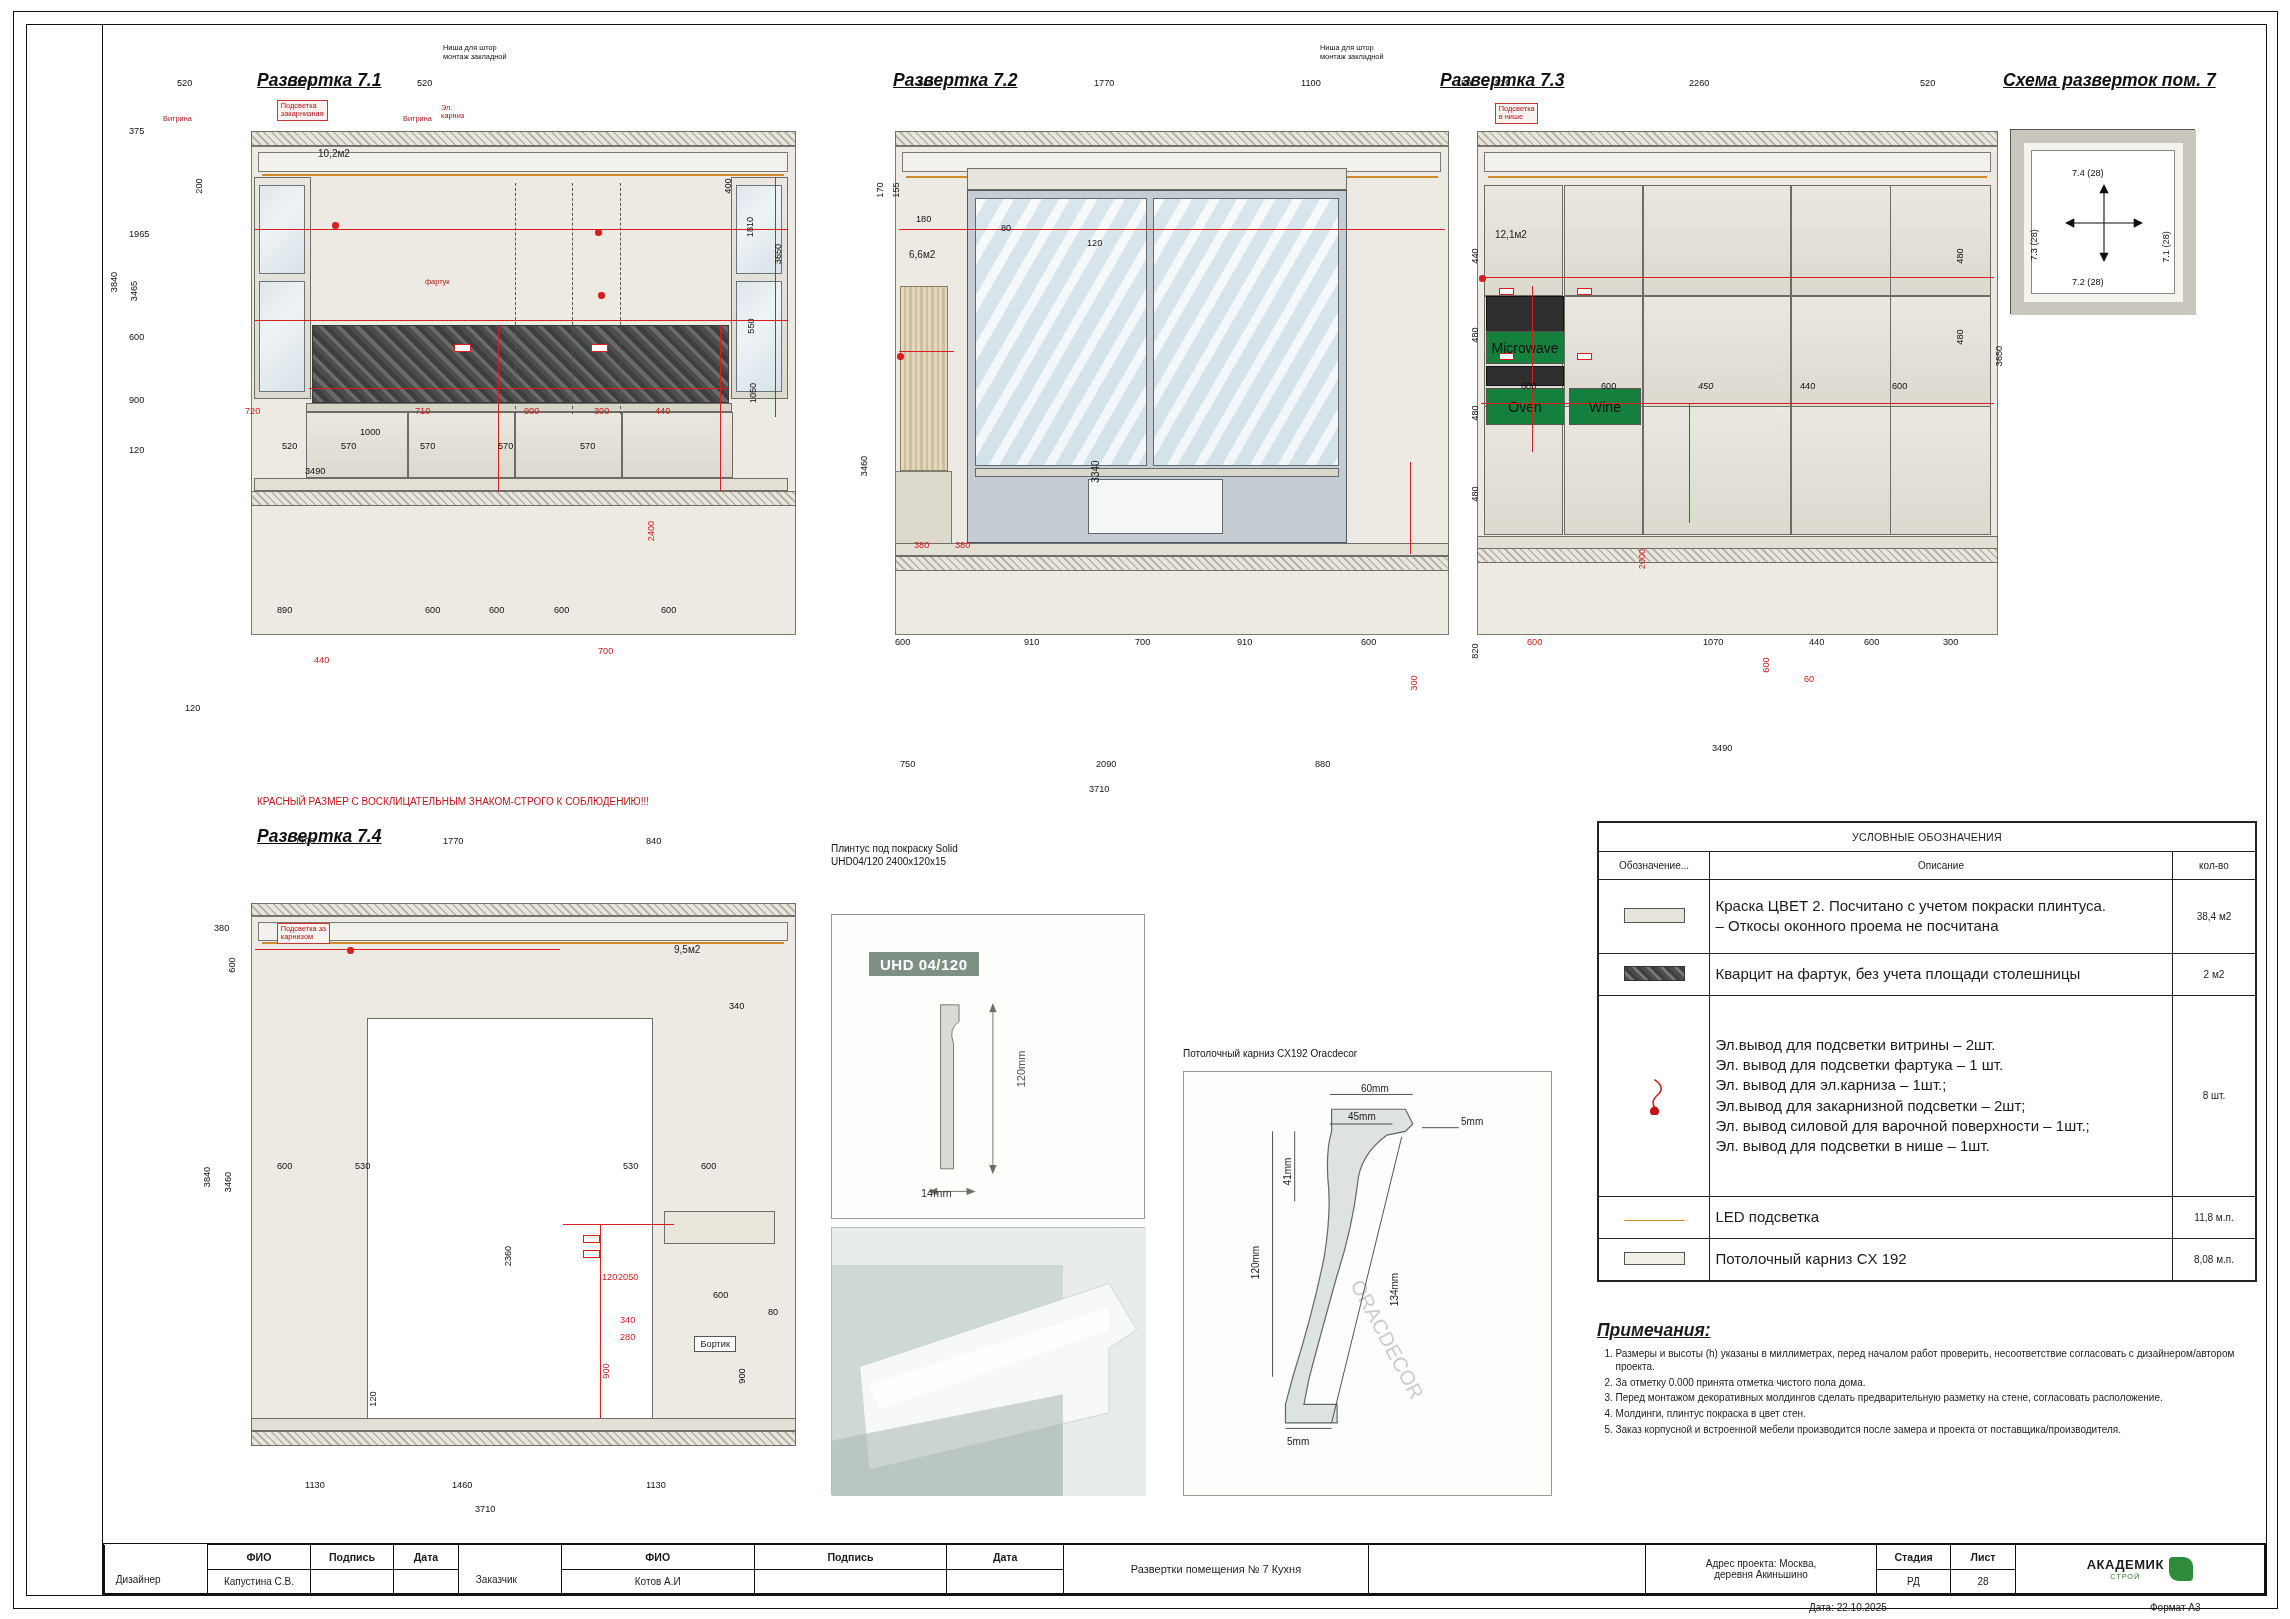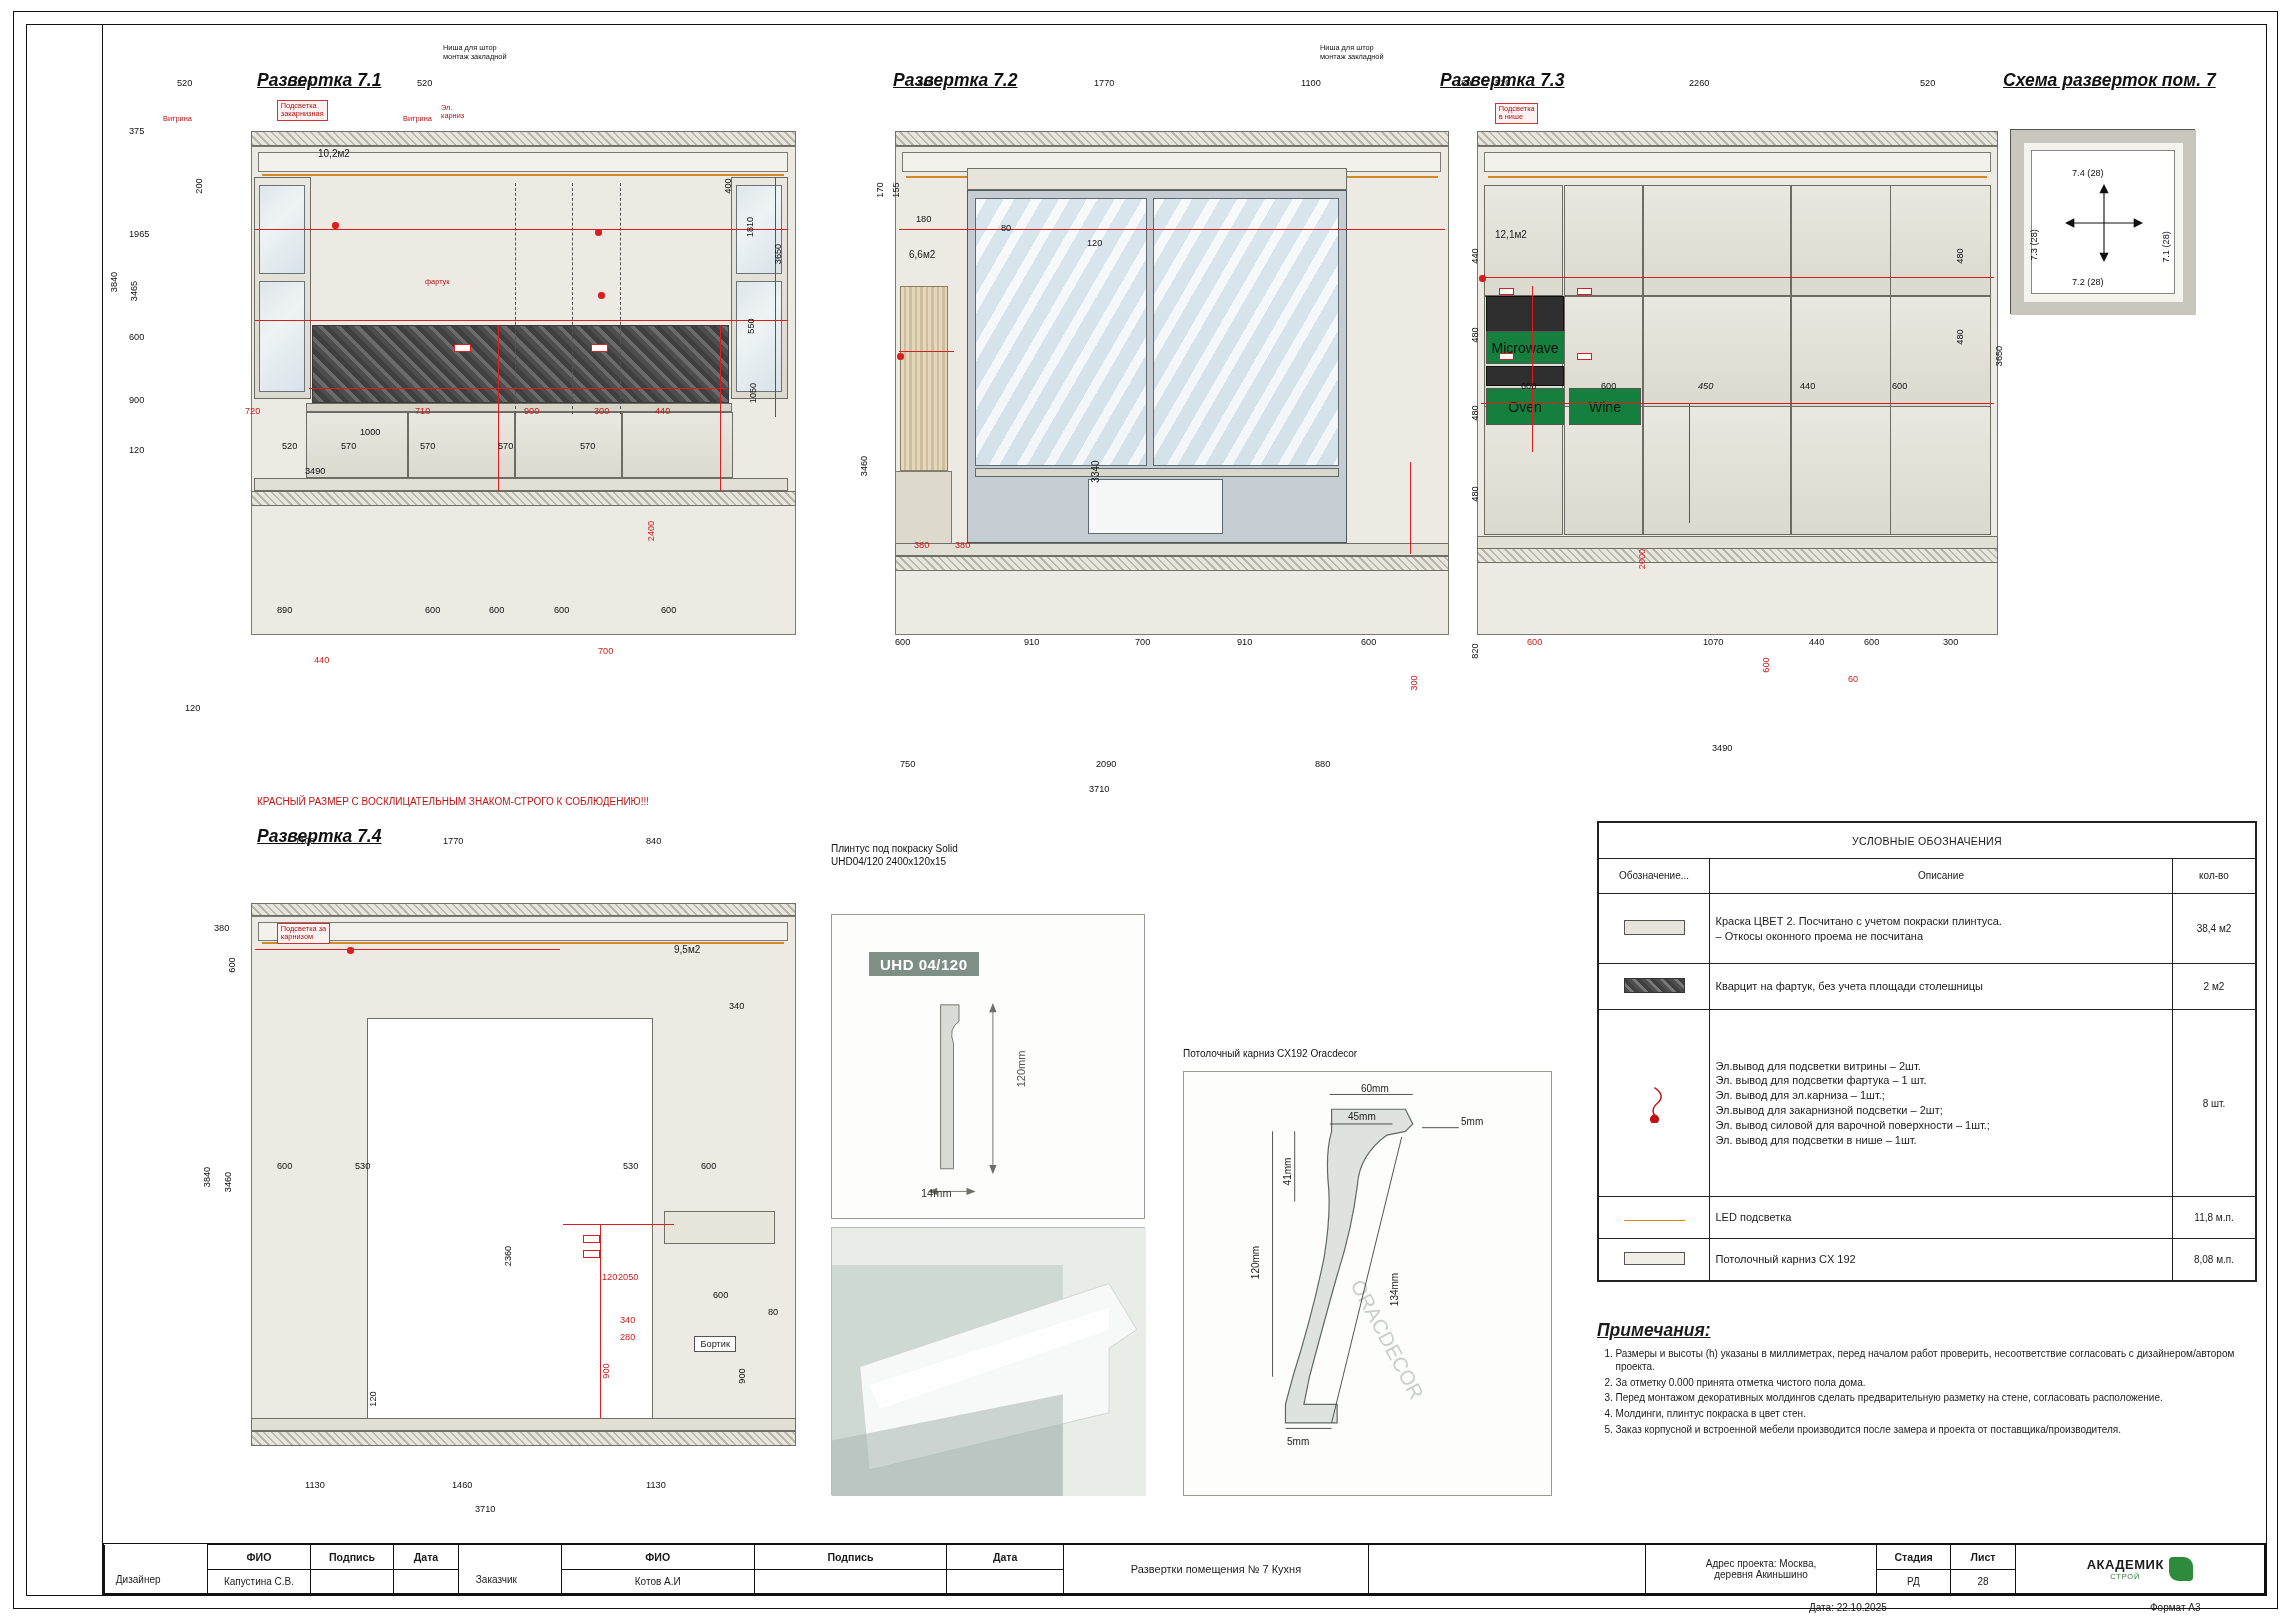"60" div.dim-red { margin-left: 44px -> none }
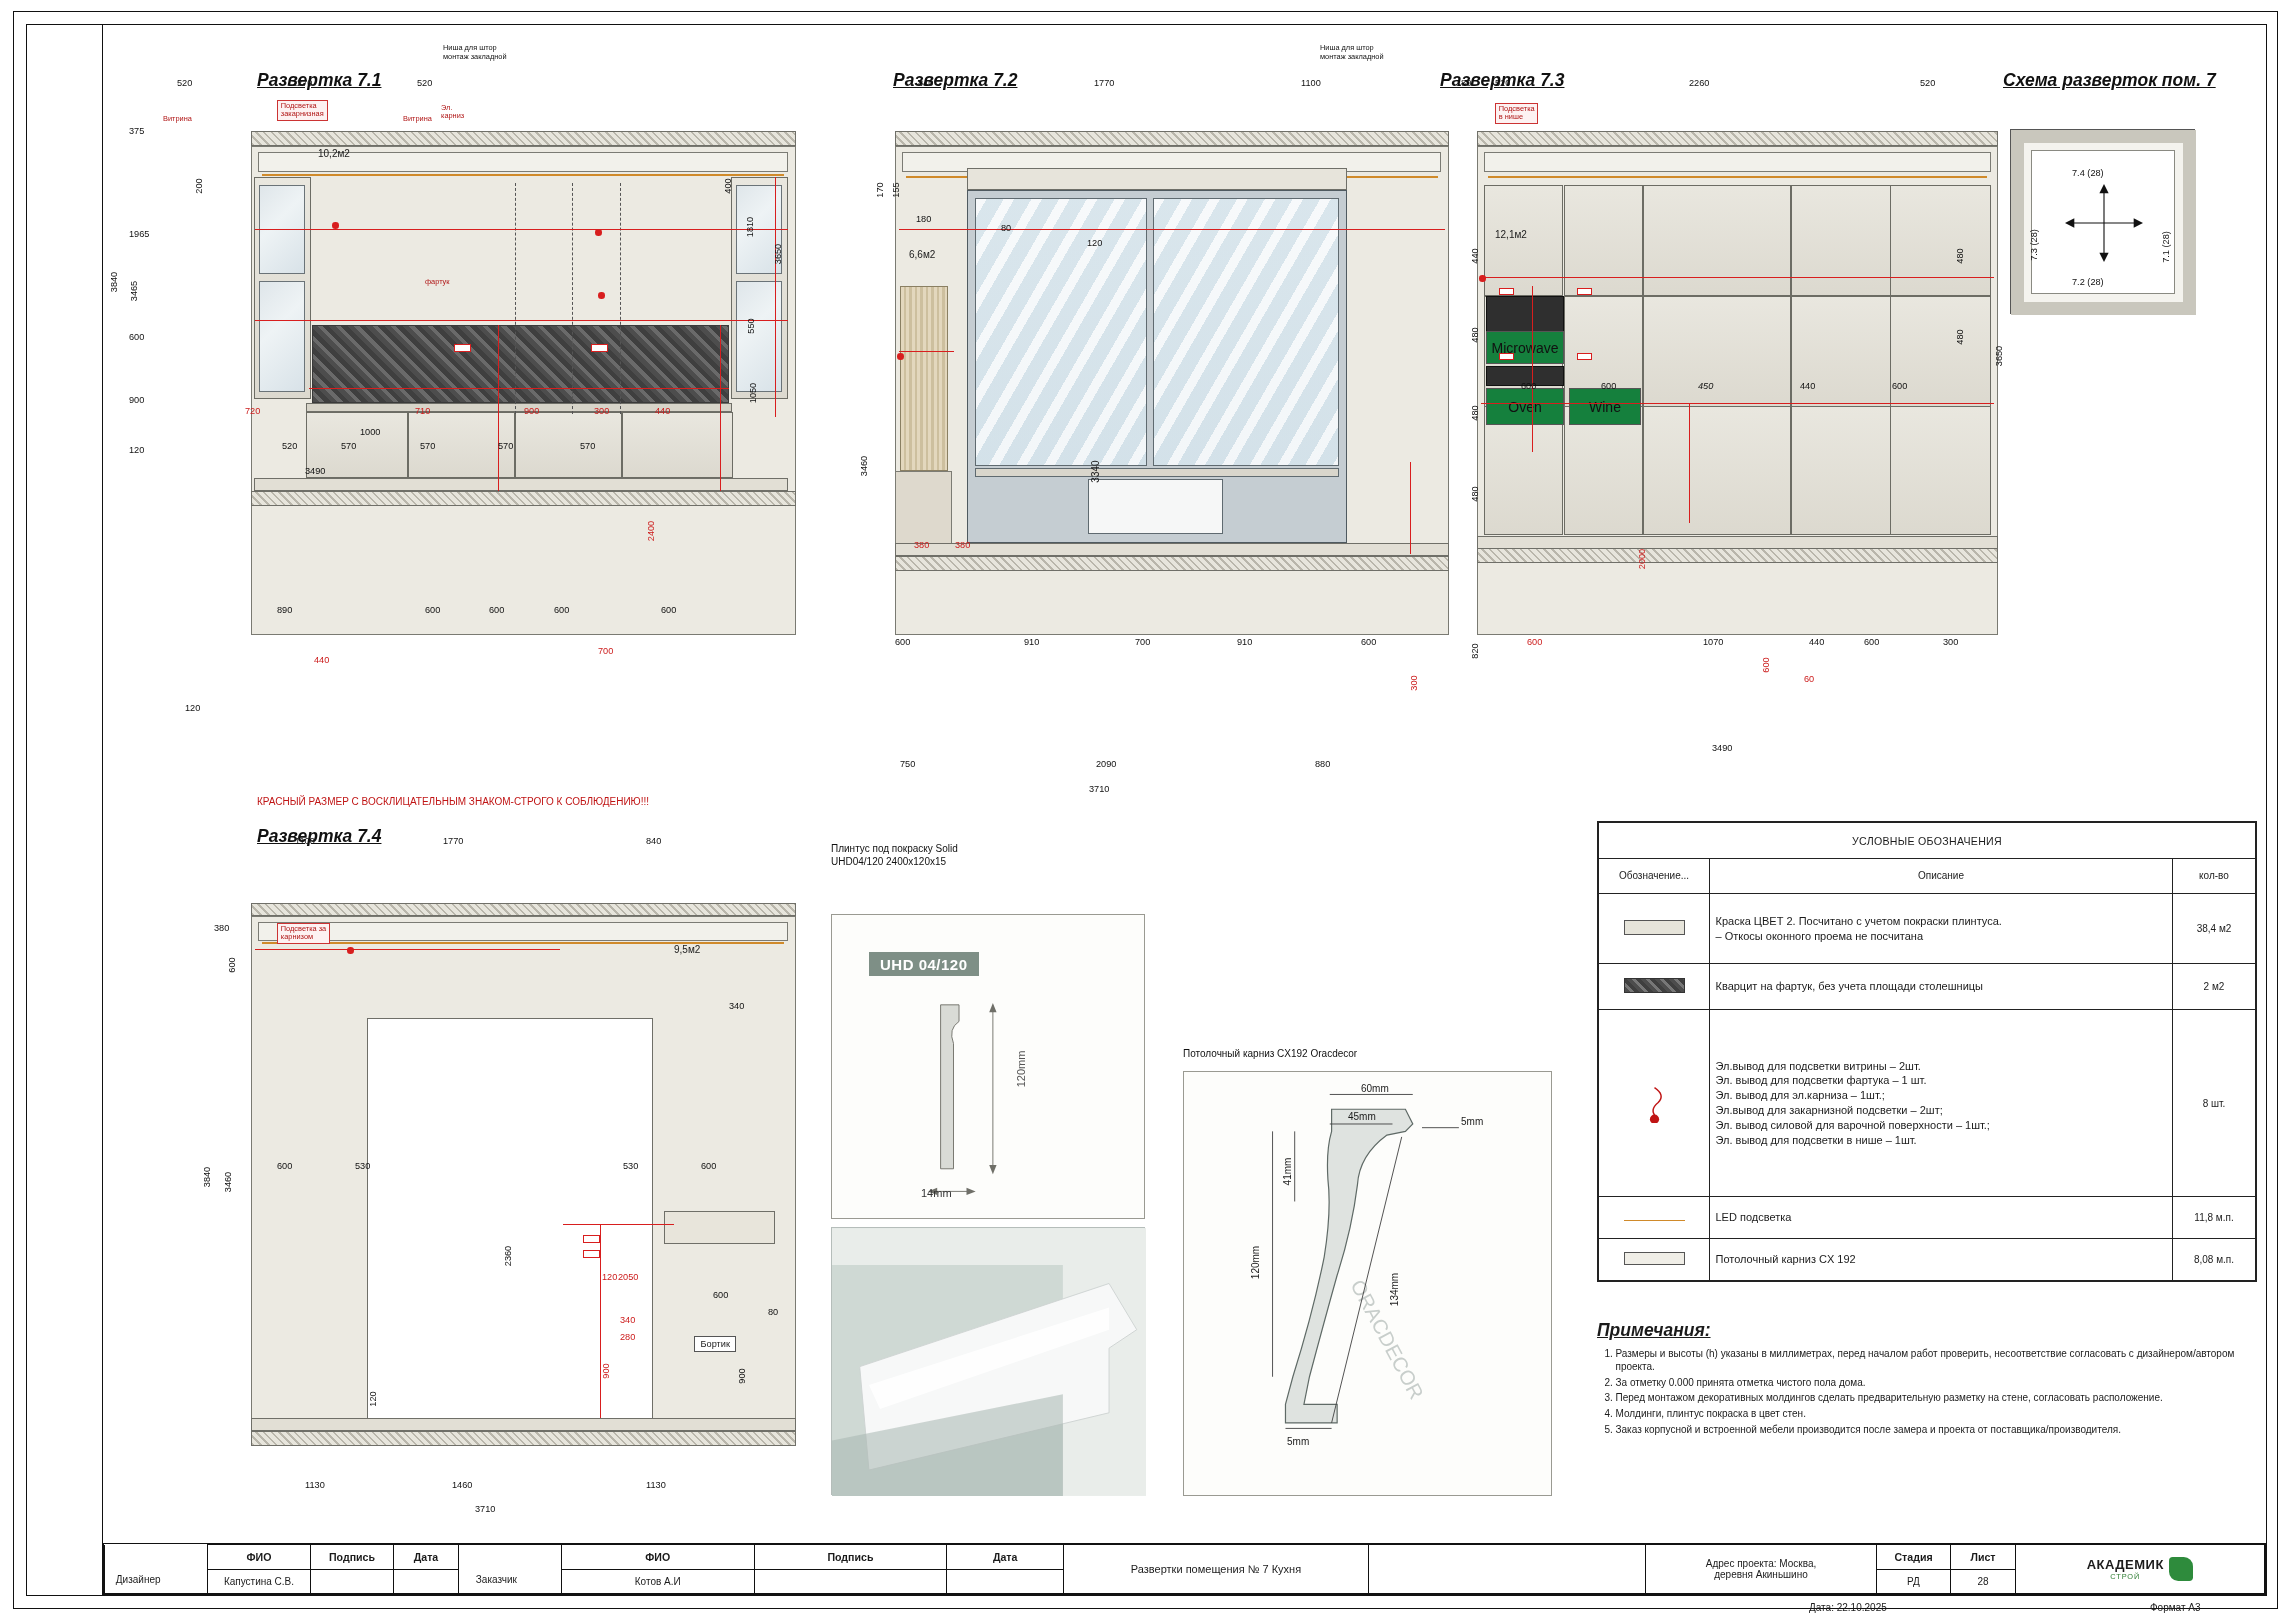"Краска ЦВЕТ 2. Посчитано с" .legend .c-desc { font-size: 11px -> 15px }
